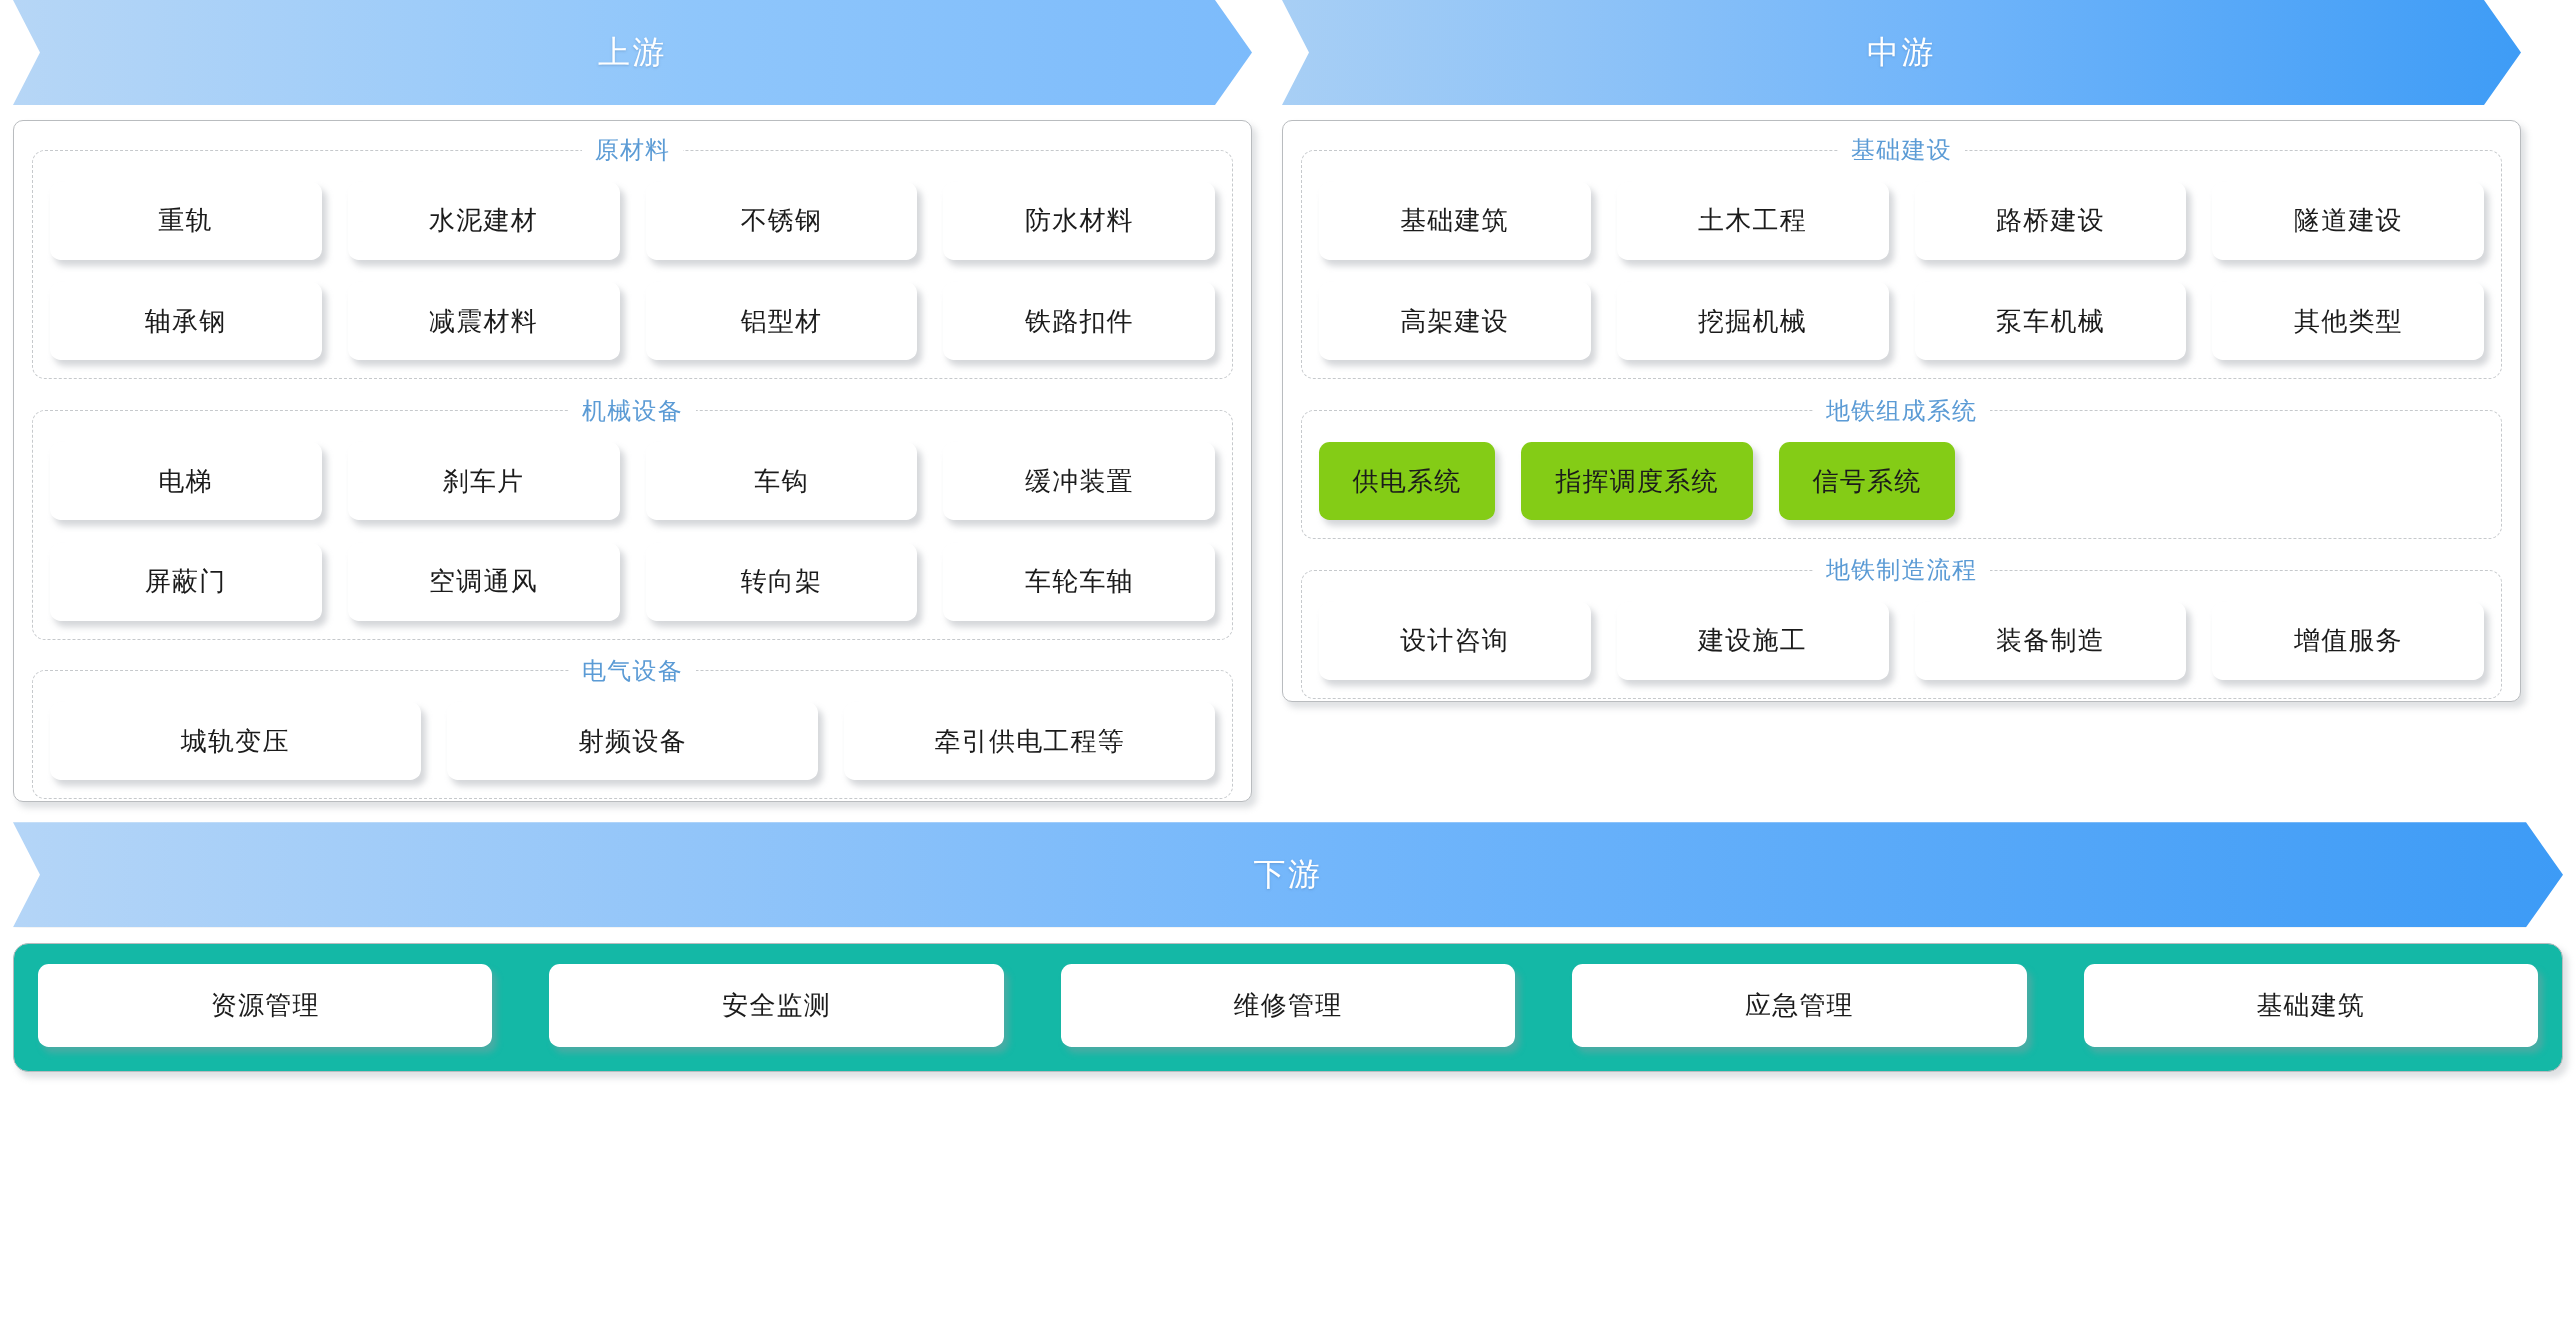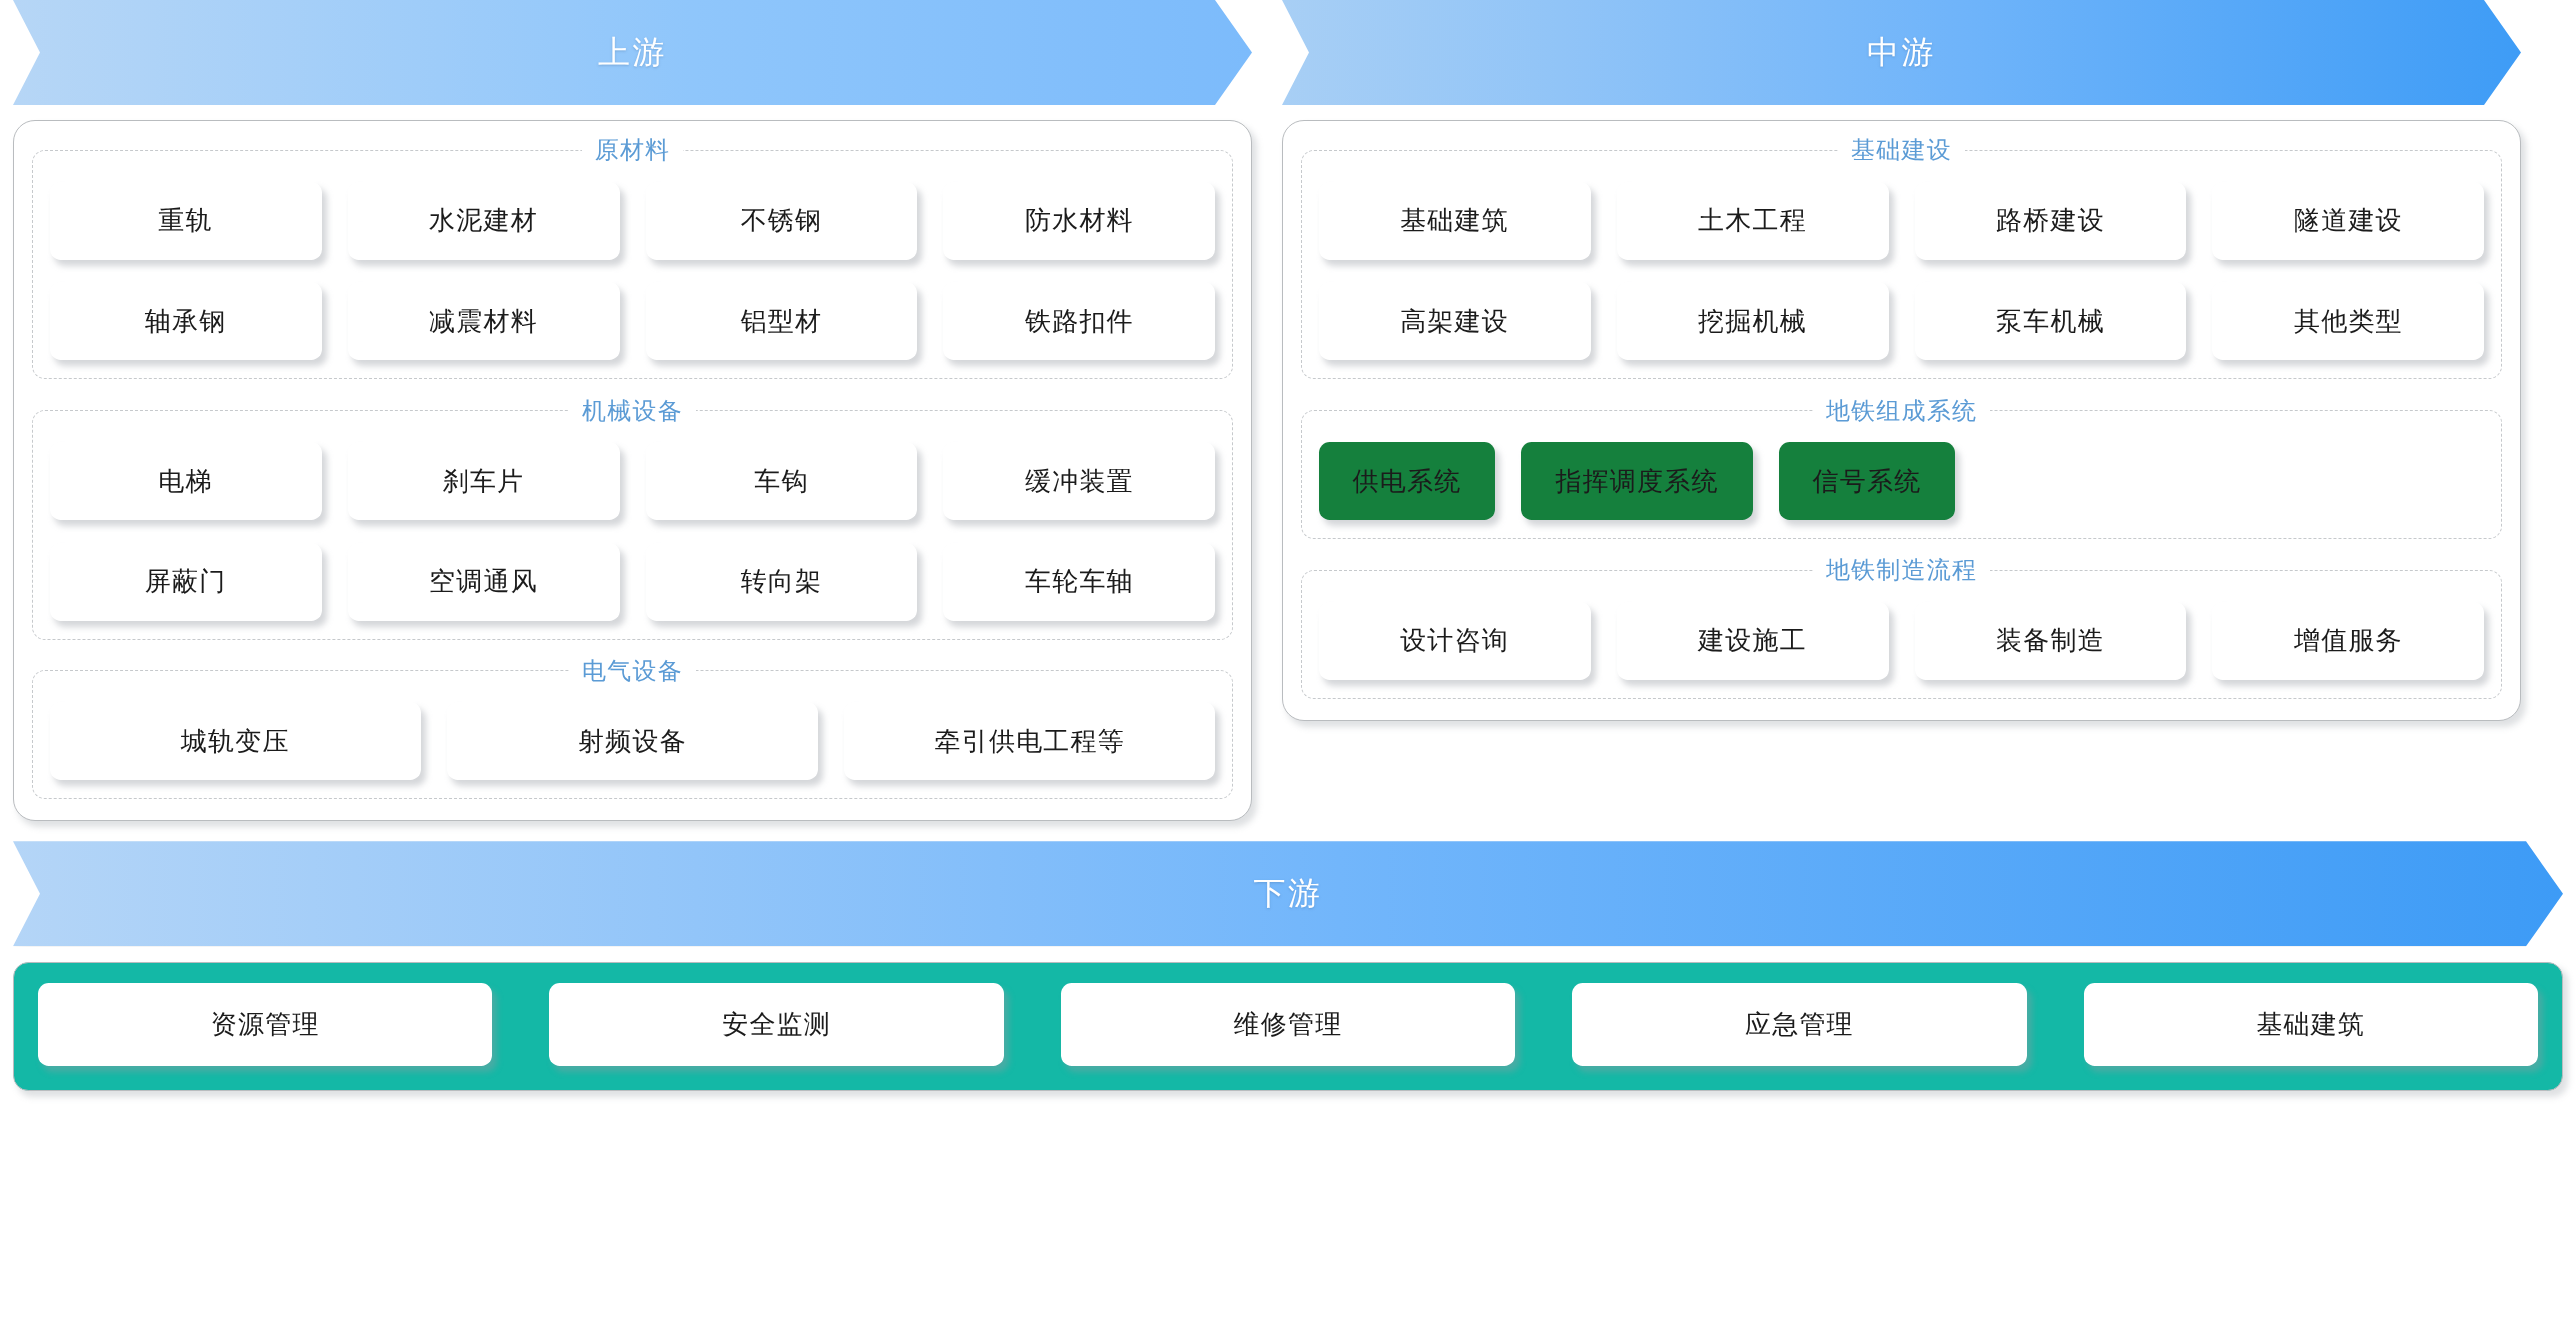"原材料" .panel { border-radius: 22px -> 10px; padding: 13px 18px 21px 18px -> 13px 18px 2px 18px }
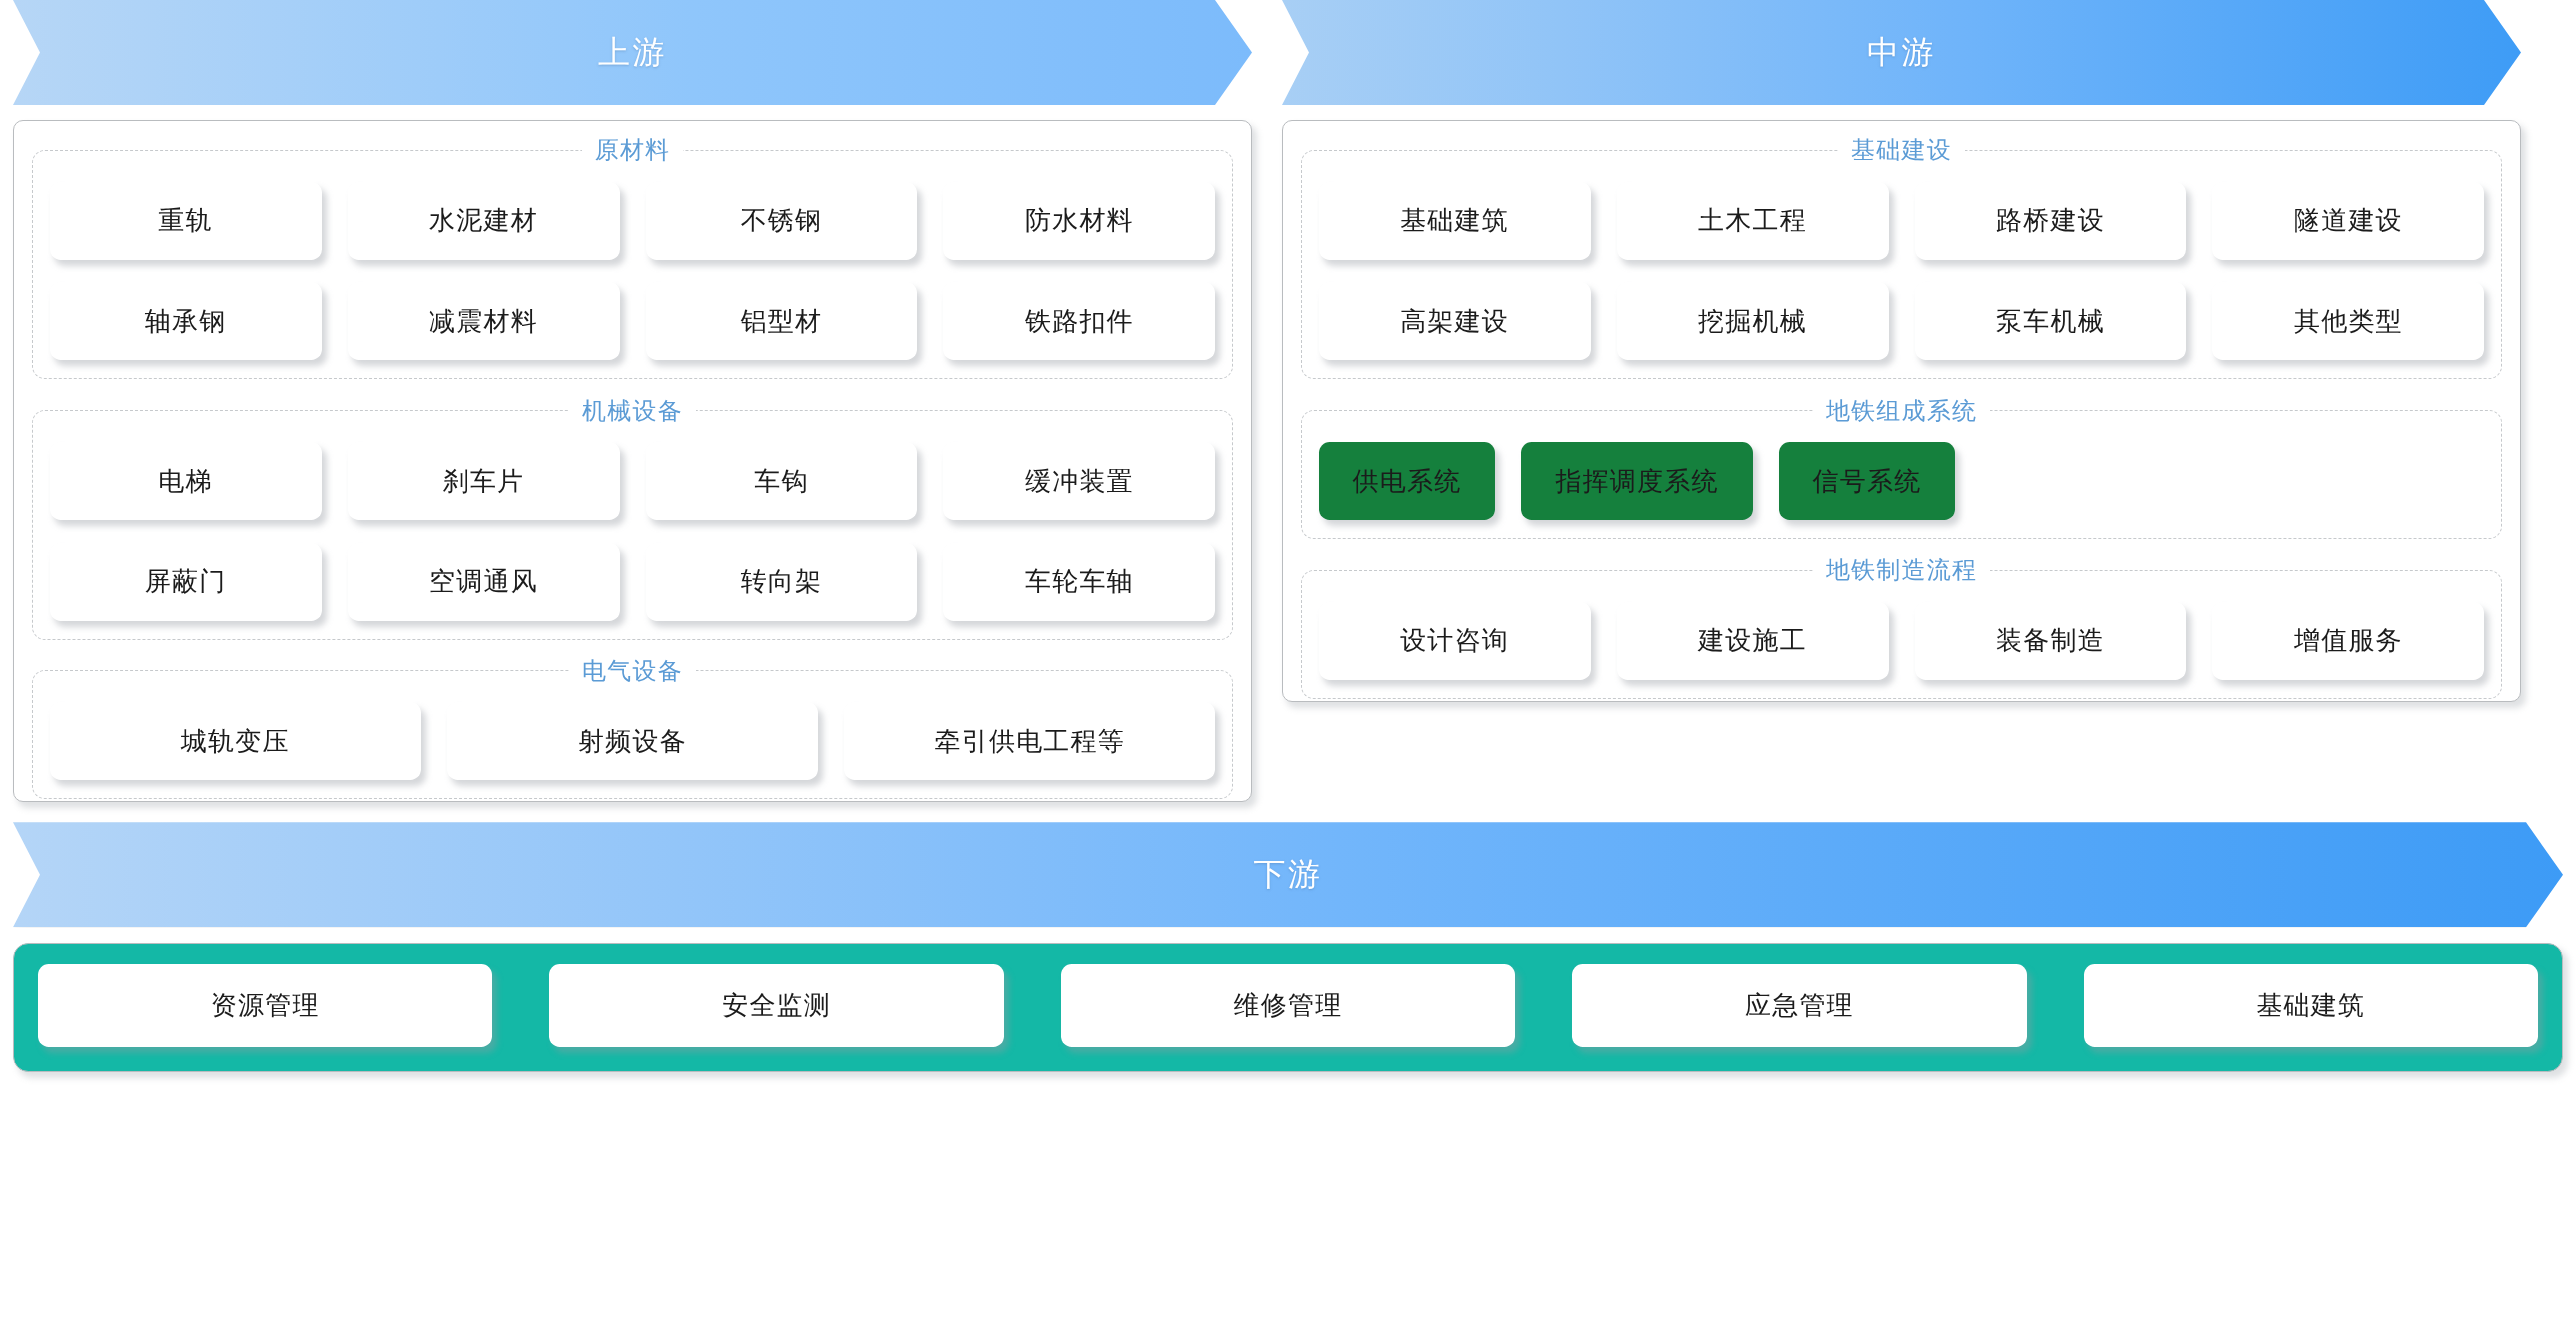"供电系统" .chip.blue { background: #15803d -> #84cc16 }
